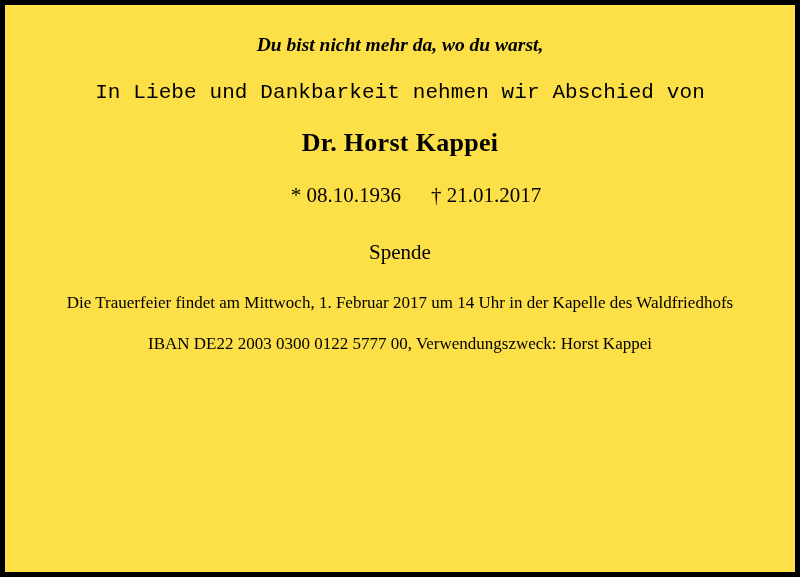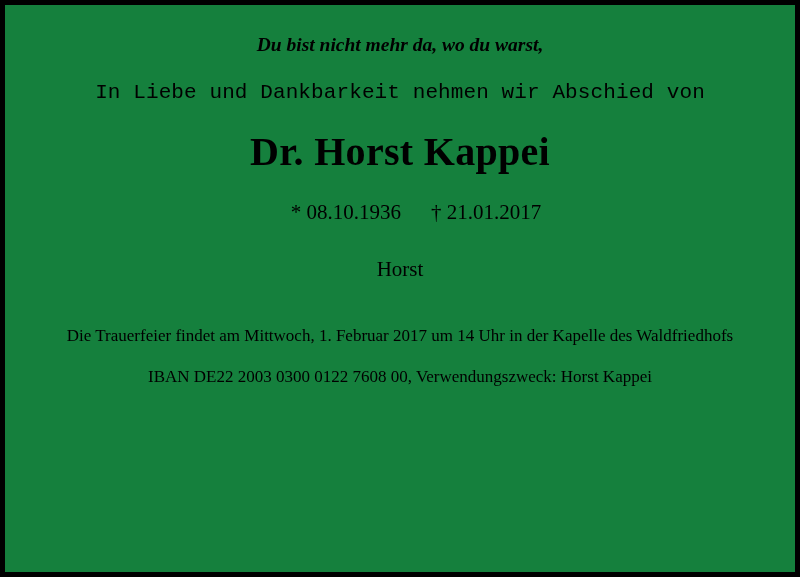"Du bist nicht mehr da," #obituary { background: #15803d -> #fde047 }
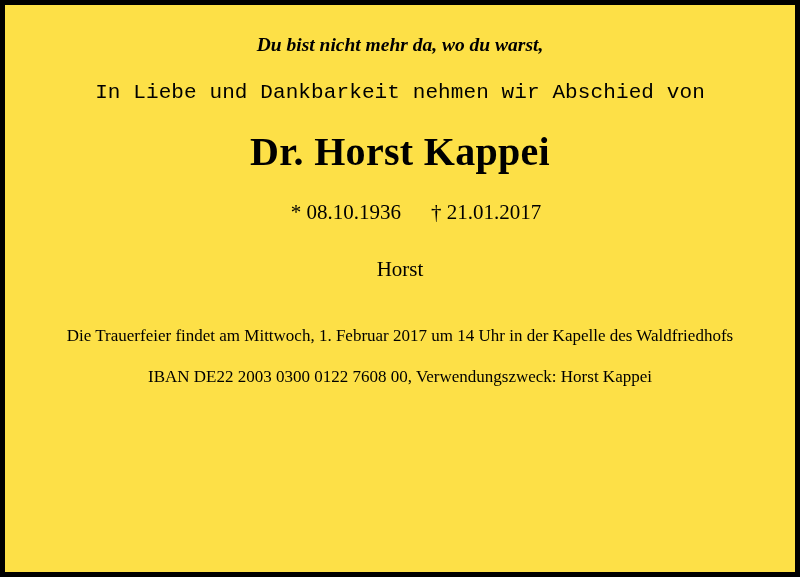"Dr. Horst Kappei" .name { font-size: 40px -> 26px }
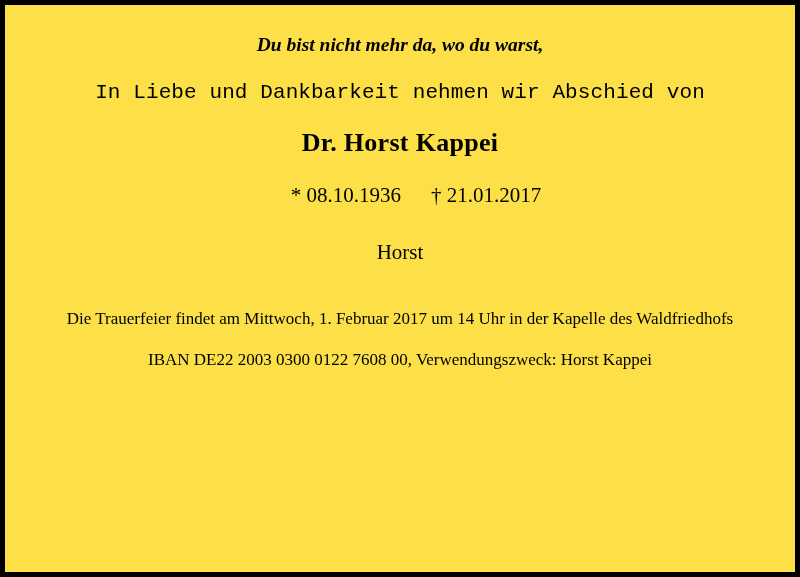"Horst" div { text: Horst -> Spende }
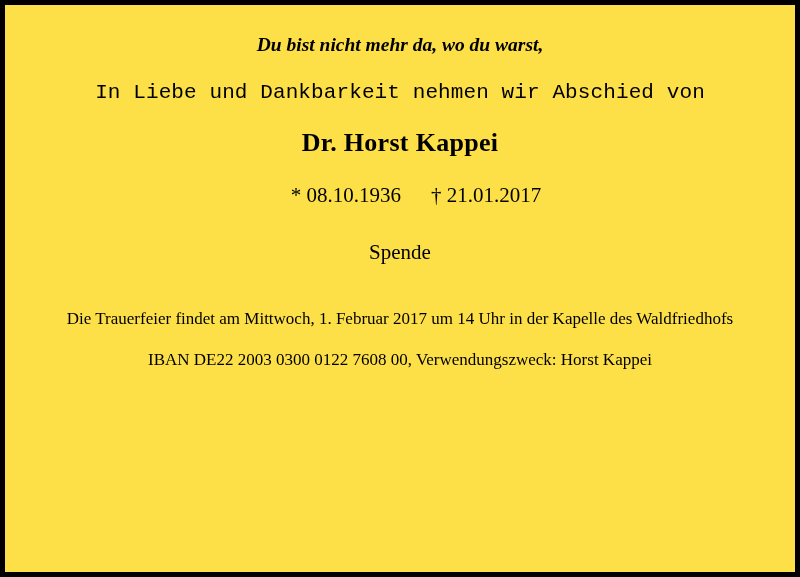"Die Trauerfeier findet am Mittwoch," .notes .block { margin-top: 16px -> none }
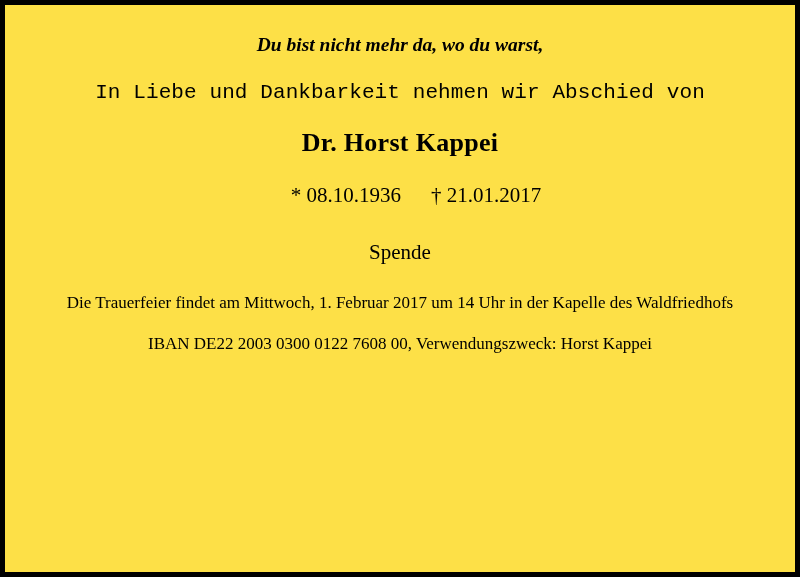"IBAN DE22 2003 0300 0122" div { text: 7608 -> 5777 }
